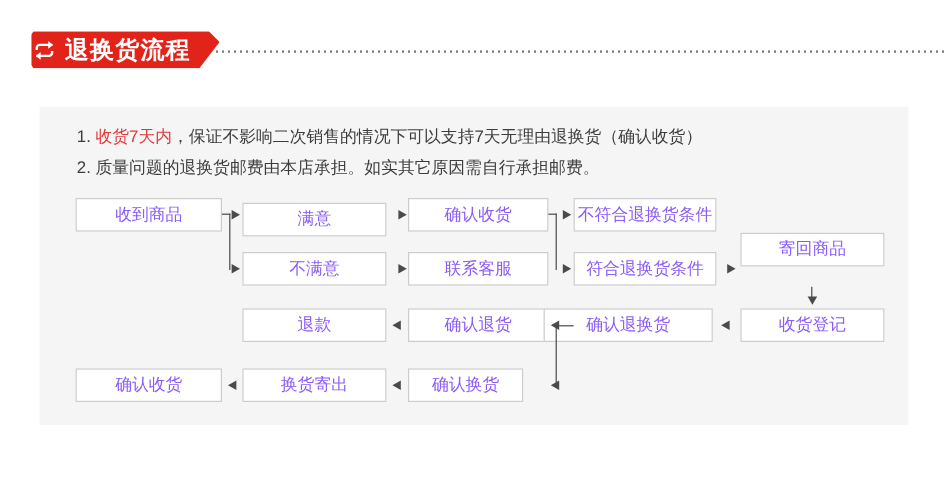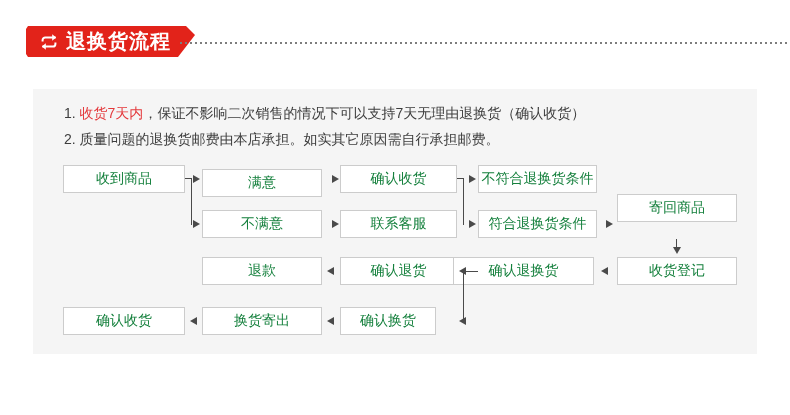"退换货流程" .badge { padding: 0 24px 0 13px -> 0 24px 0 1px }
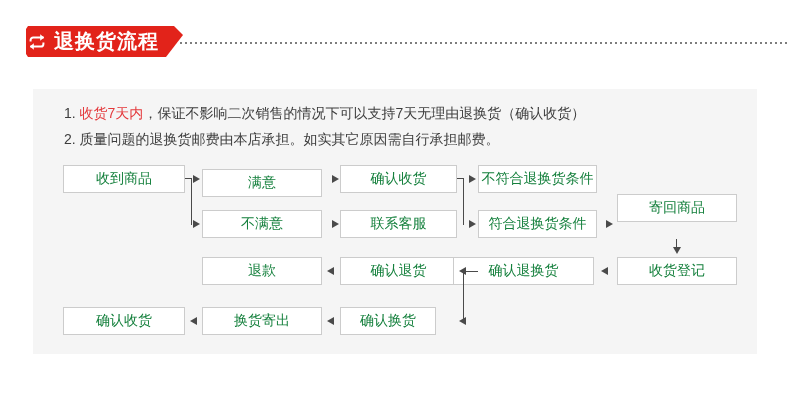"收到商品" .fbox { color: #15803d -> #8b5cf6 }
